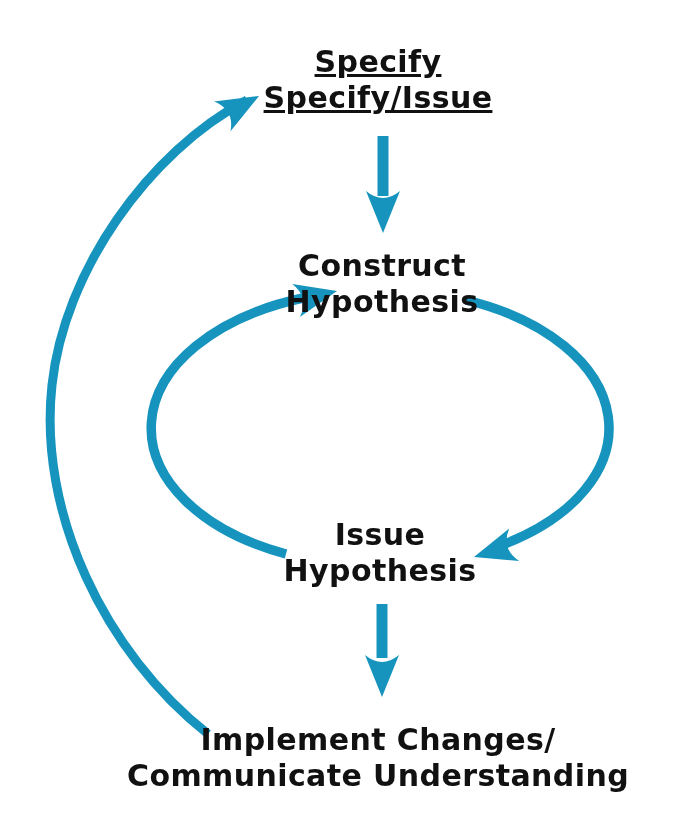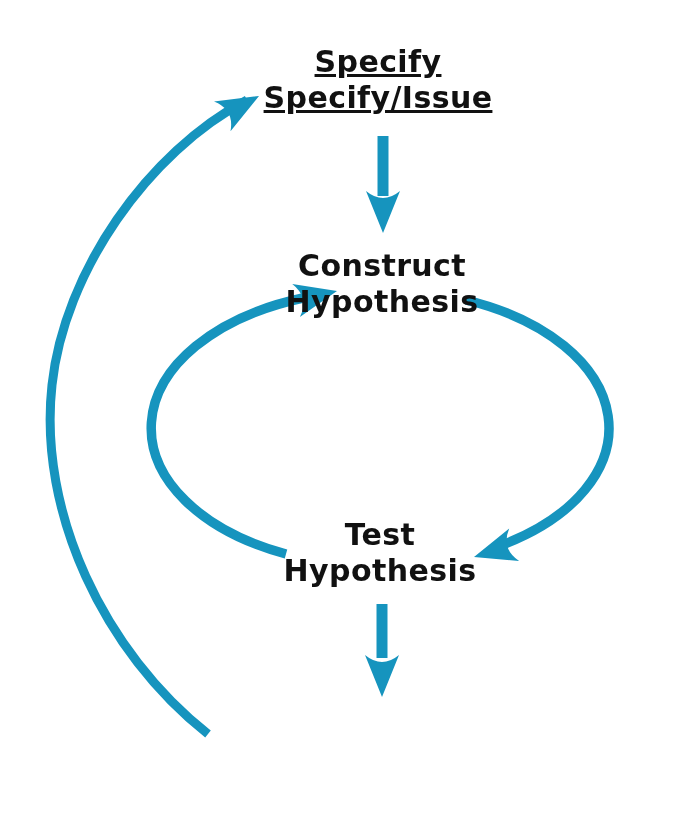"Test" div { text: Test -> Issue }
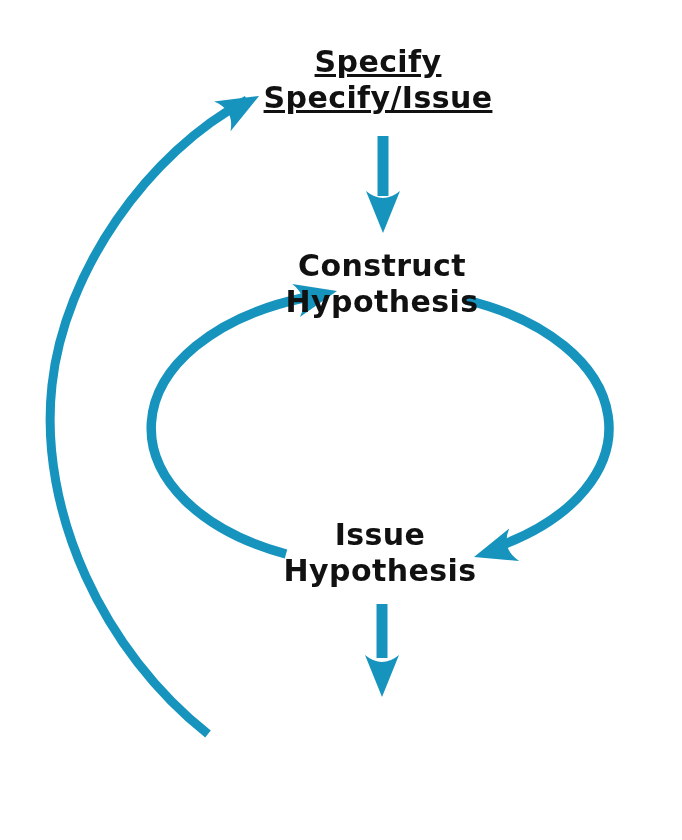"Implement Changes/" div.node { html: none -> <div> <div>Implement Changes/</div> <div>Communicate Understanding</div> </div> }
